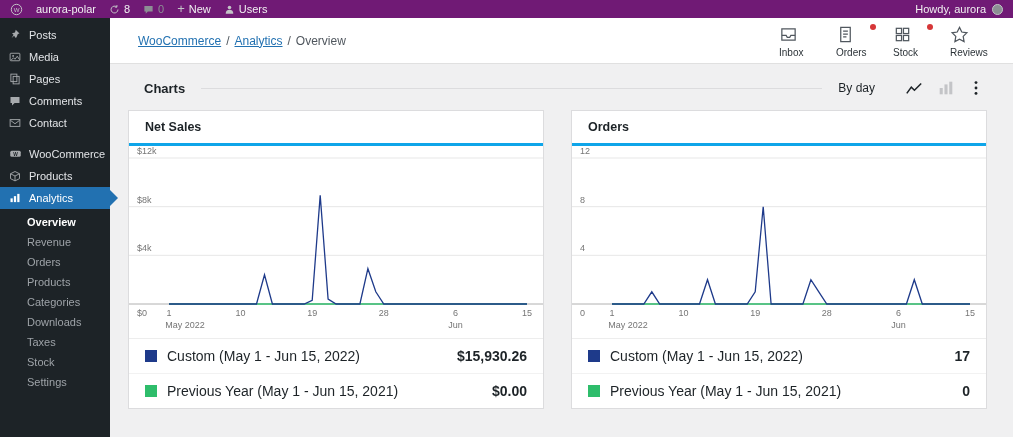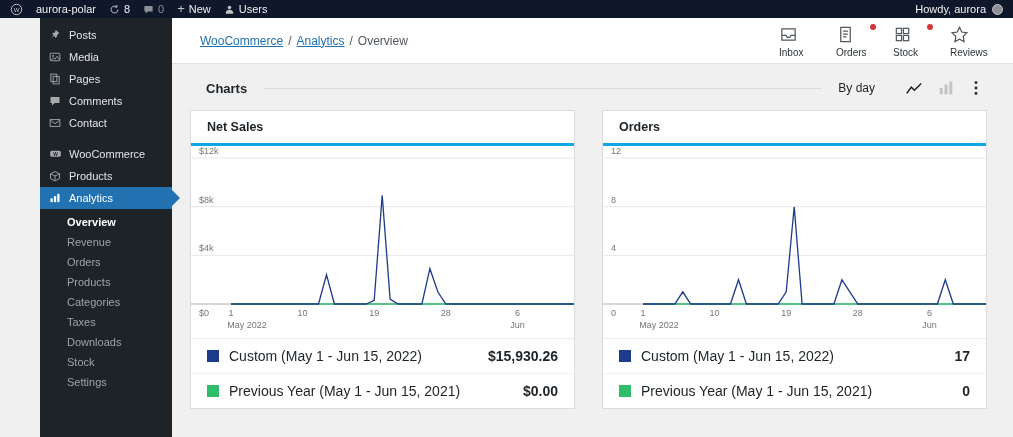"aurora-polar" .admin-bar { background: #0f172a -> #701a75 }
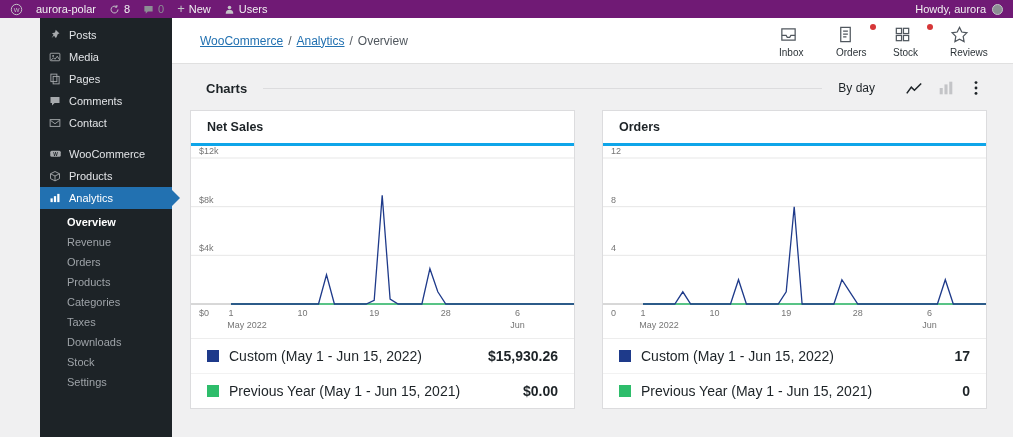"Posts" .sidebar { margin-left: 40px -> none; width: 132px -> 110px }
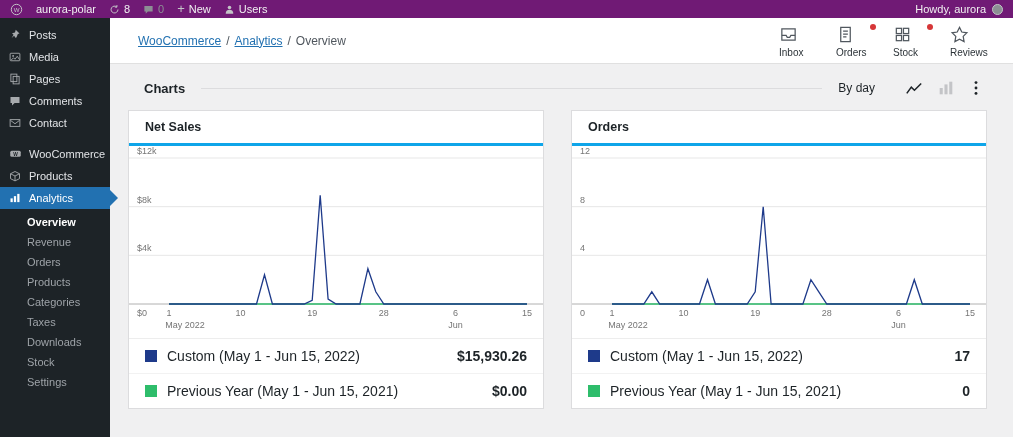"Taxes" div.submenu-item { order: before "Downloads" -> after "Downloads" }
